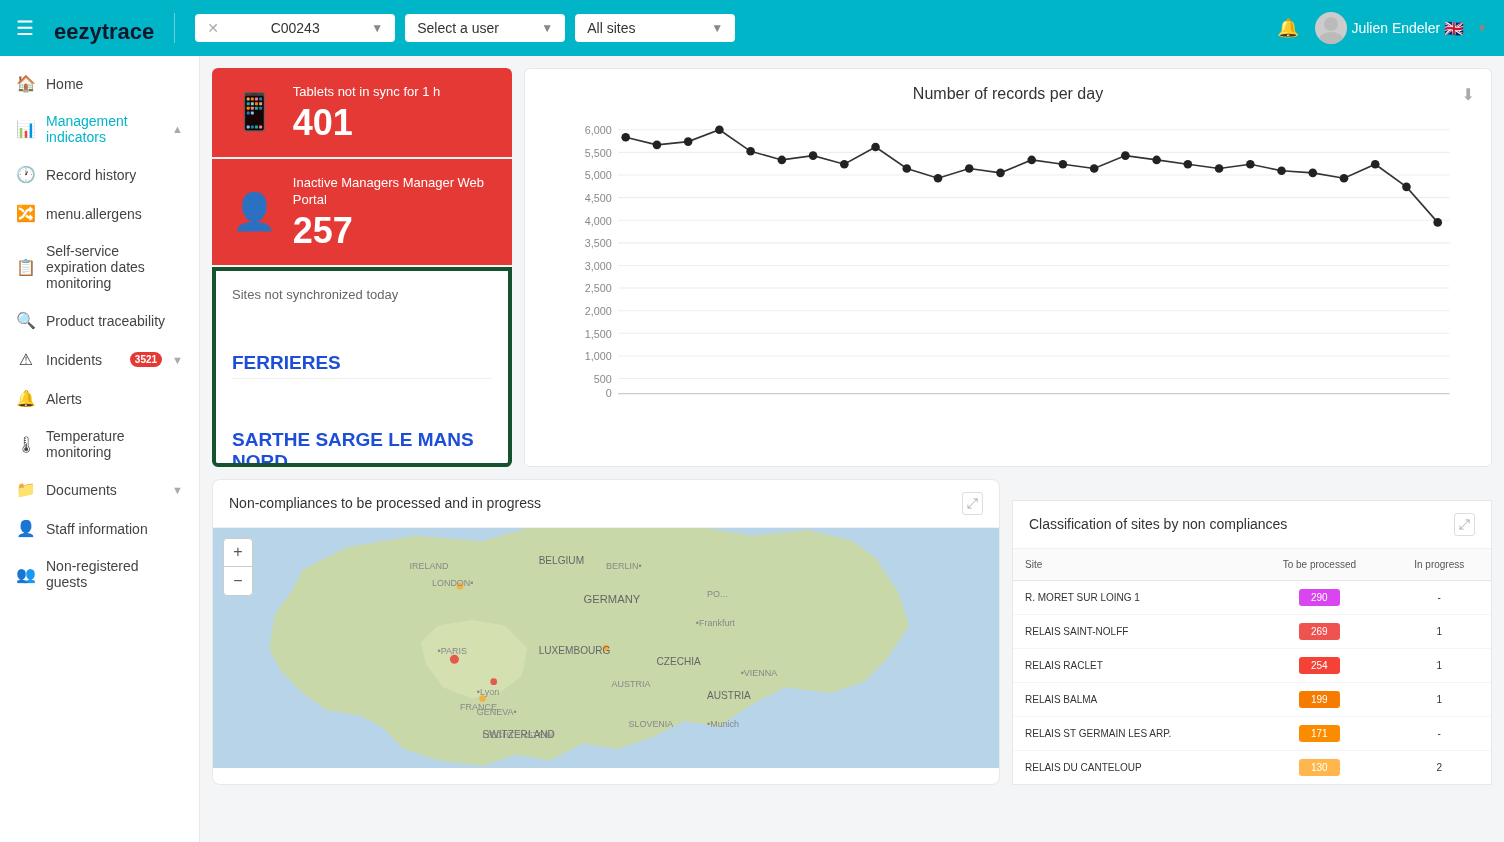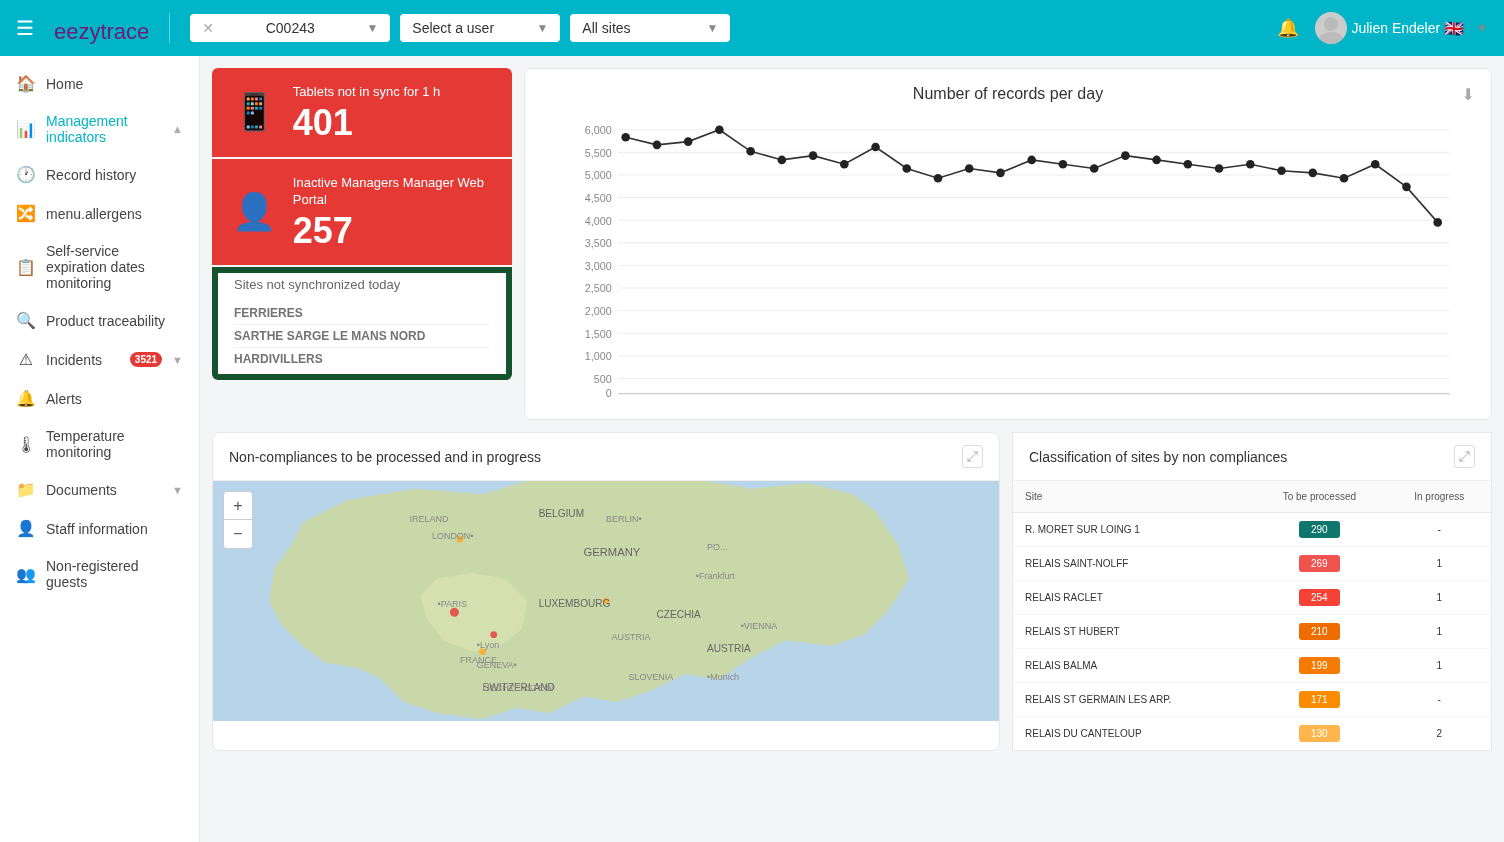"eezytrace" .brand-logo { color: #701a75 -> #0f172a; font-weight: normal -> bold }
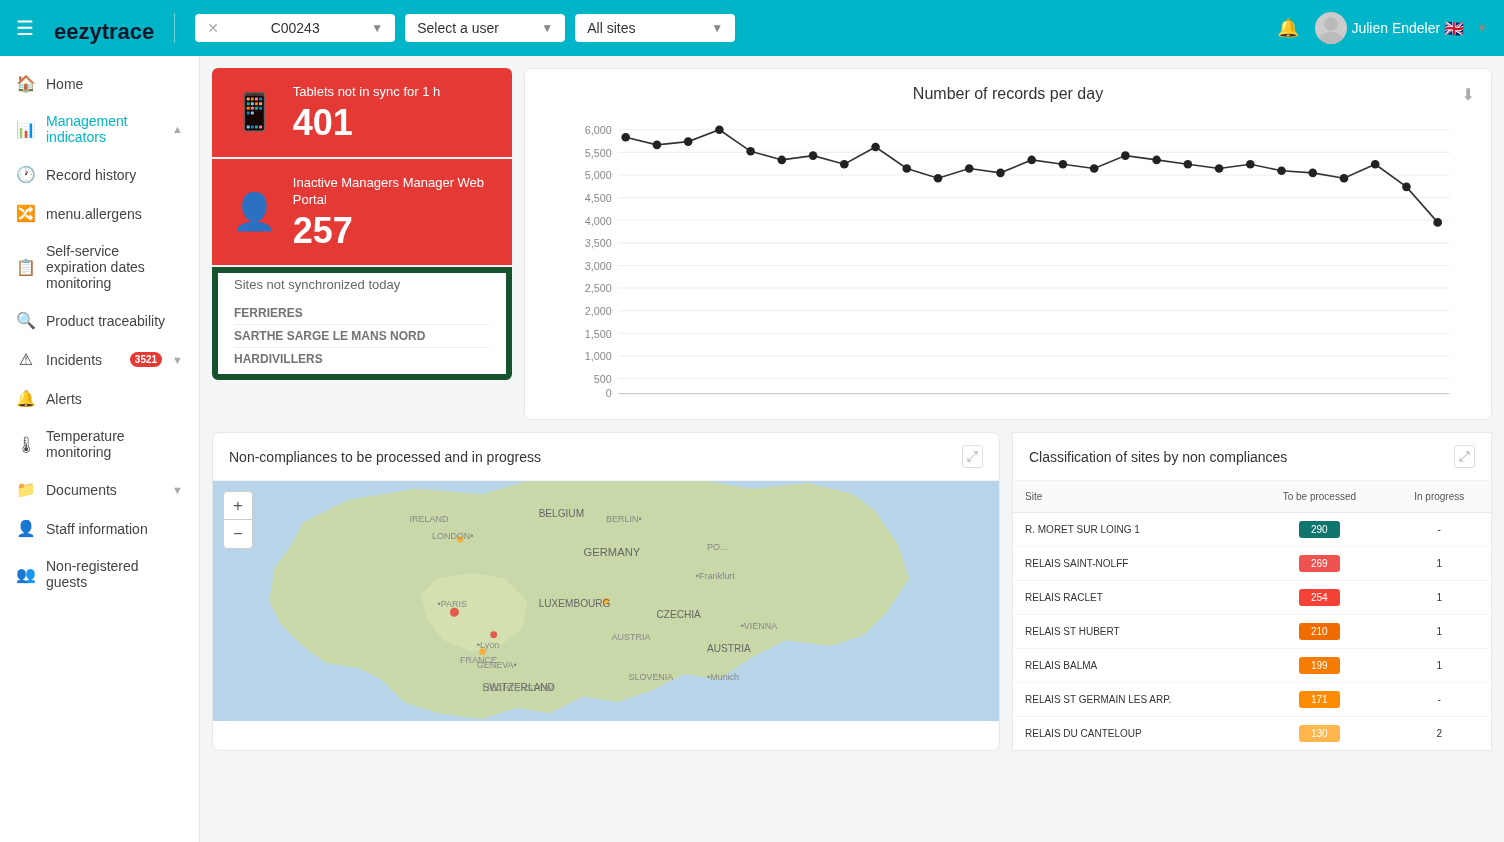"Sites not synchronized today" .sites-card { border: 6px solid #14532d -> 4px solid #14532d; padding: 4px 16px -> 16px 16px }
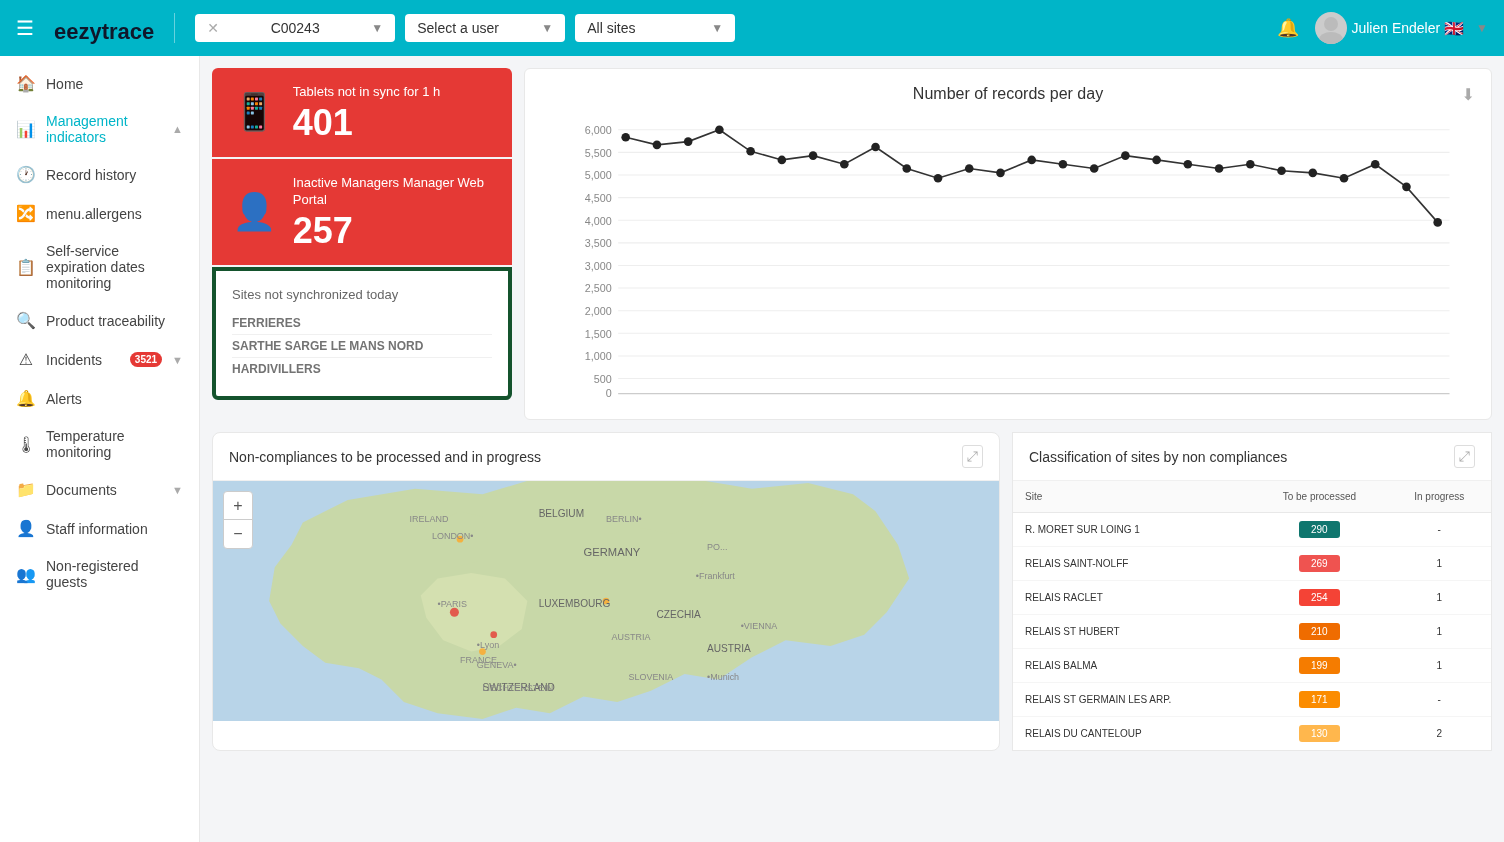"FERRIERES" .site-item { color: #737373 -> #1d4ed8; font-size: 12px -> 19px; margin-top: none -> 46px }
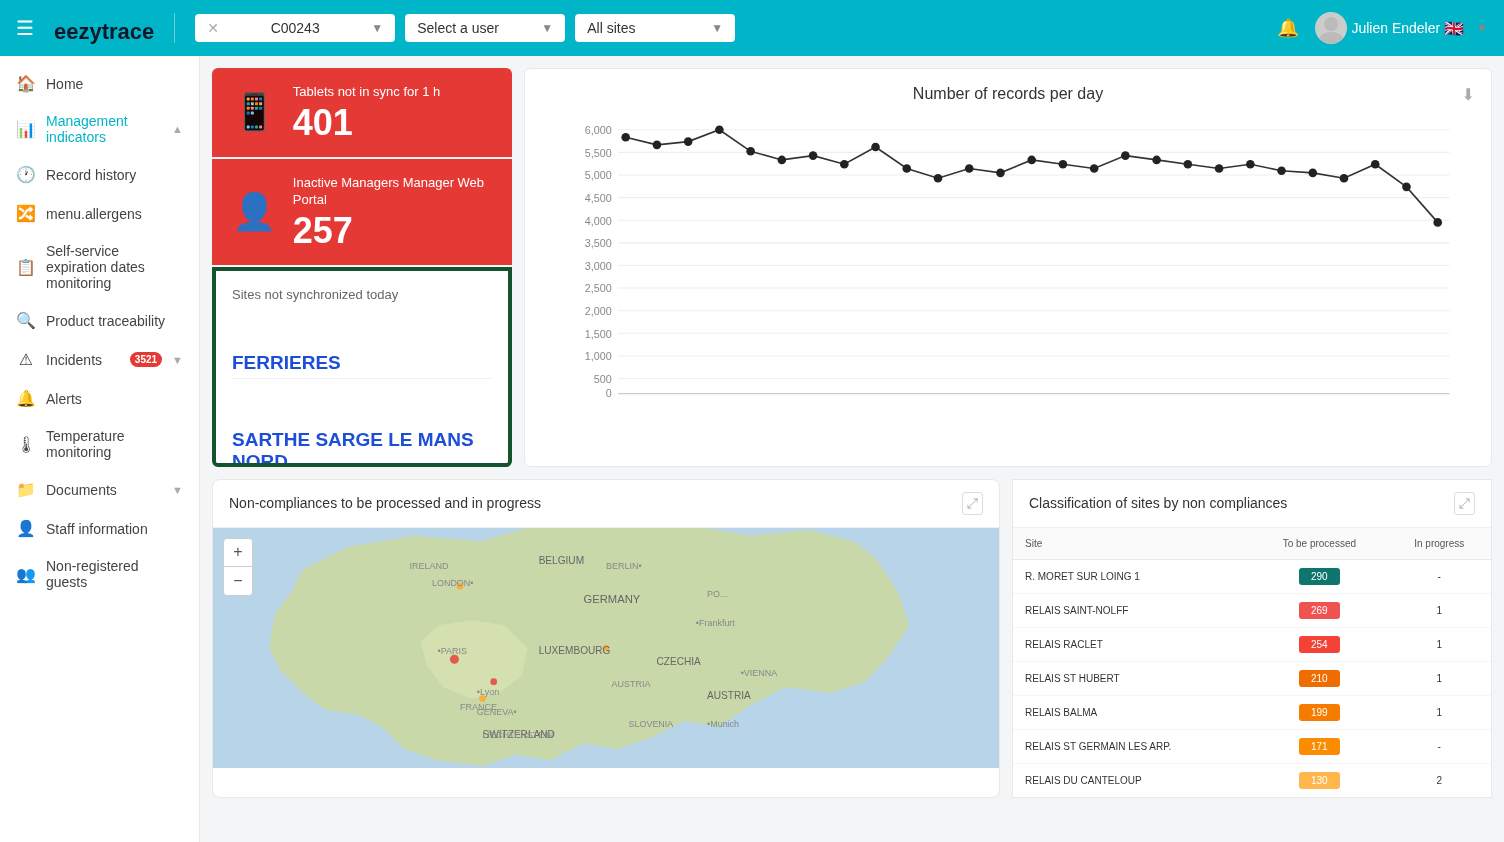"Classification of sites by non" .table-panel { margin-top: none -> 21px }
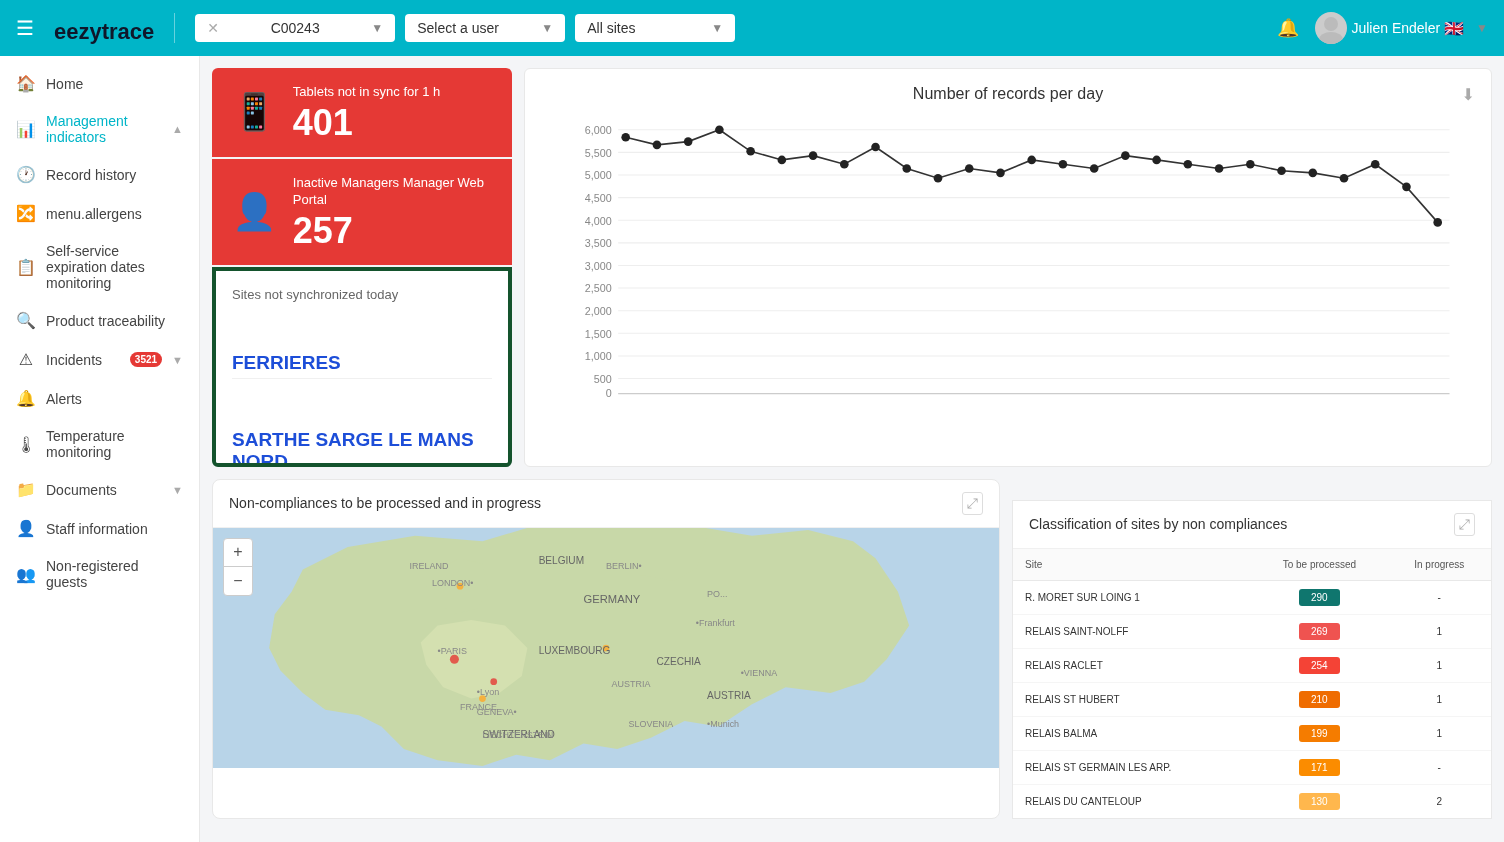"290" span.cell-value { background: #0f766e -> #d946ef }
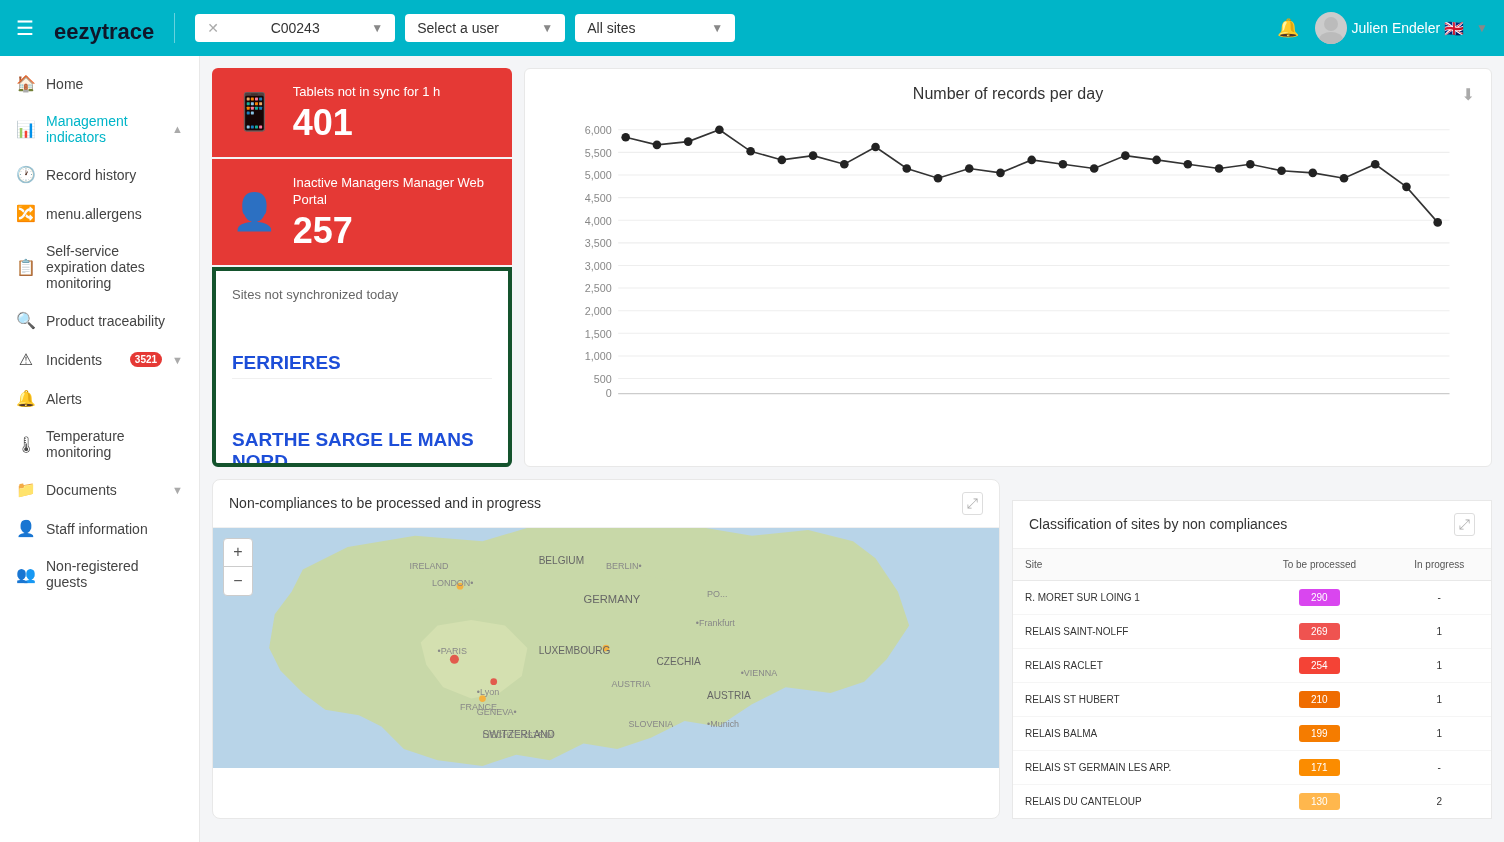"RELAIS ST HUBERT" tr { html: <tr> <td>RELAIS ST HUBERT</td> <td><span>210</span></td> <td>1</td> </tr> -> none }
